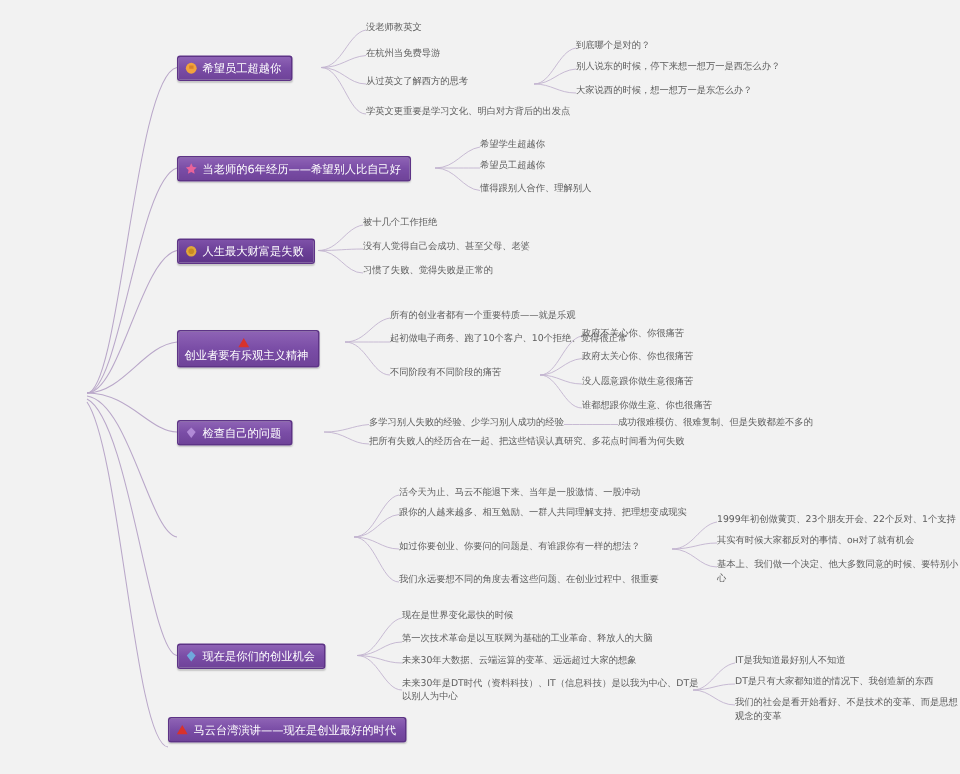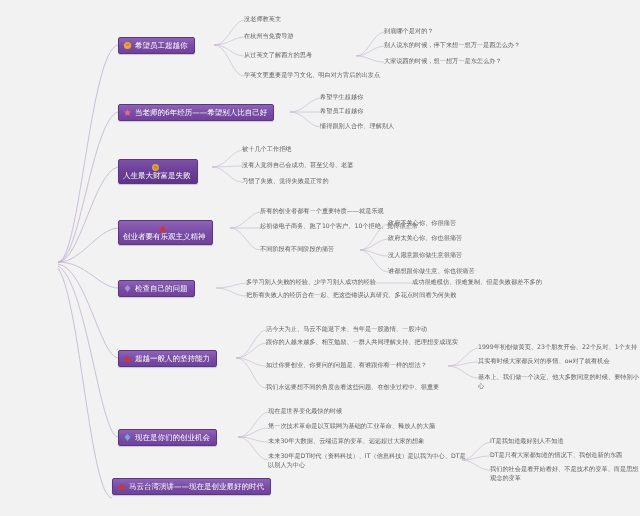"人生最大财富是失败" div.node { flex-direction: column -> none }
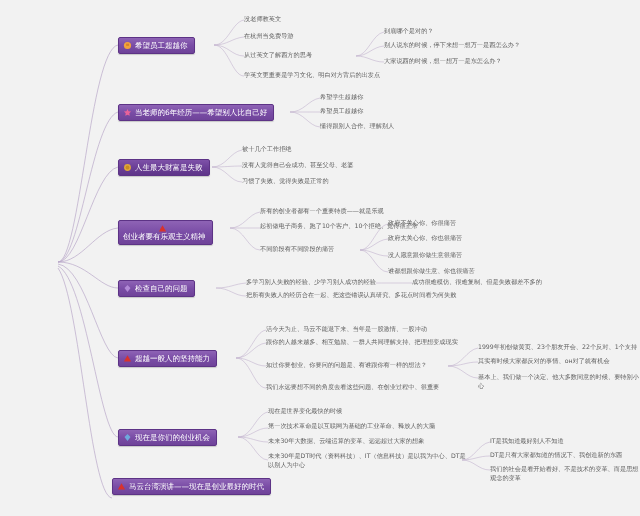"超越一般人的坚持能力" div.node { html: <div> <span> <svg> <path></path> </svg> </span> <span>超越一般人的坚持能力</span> </div> -> none }
